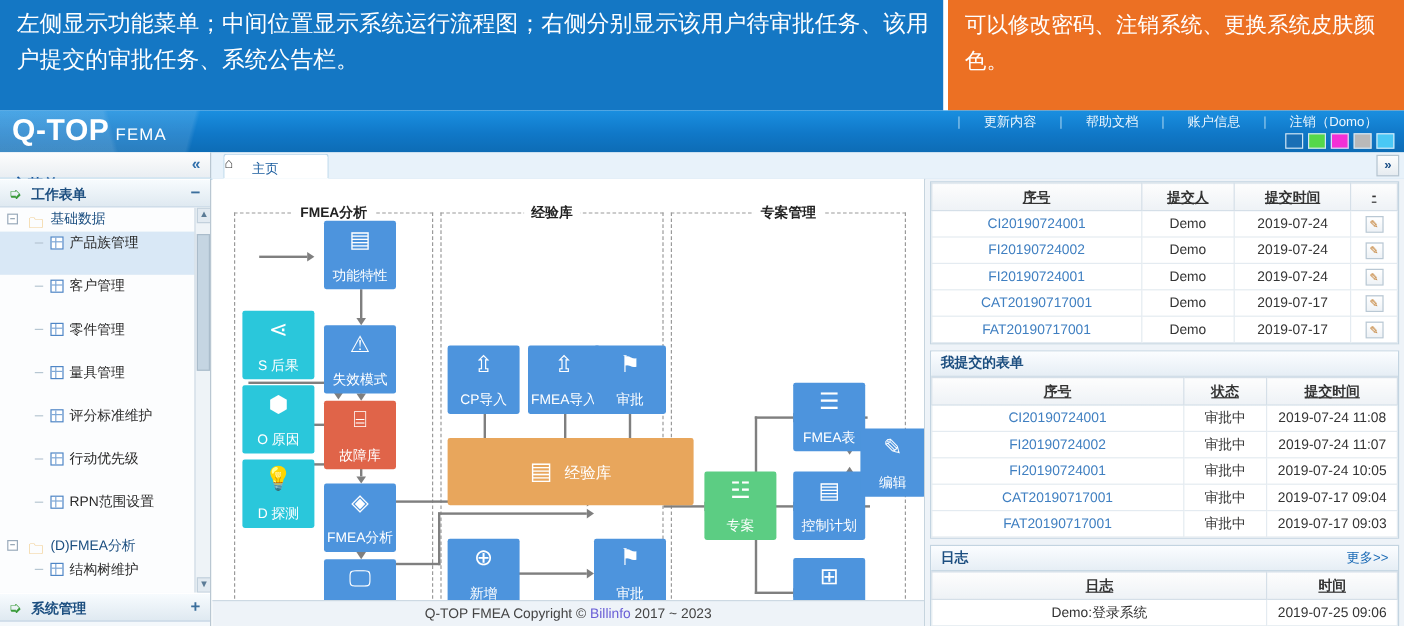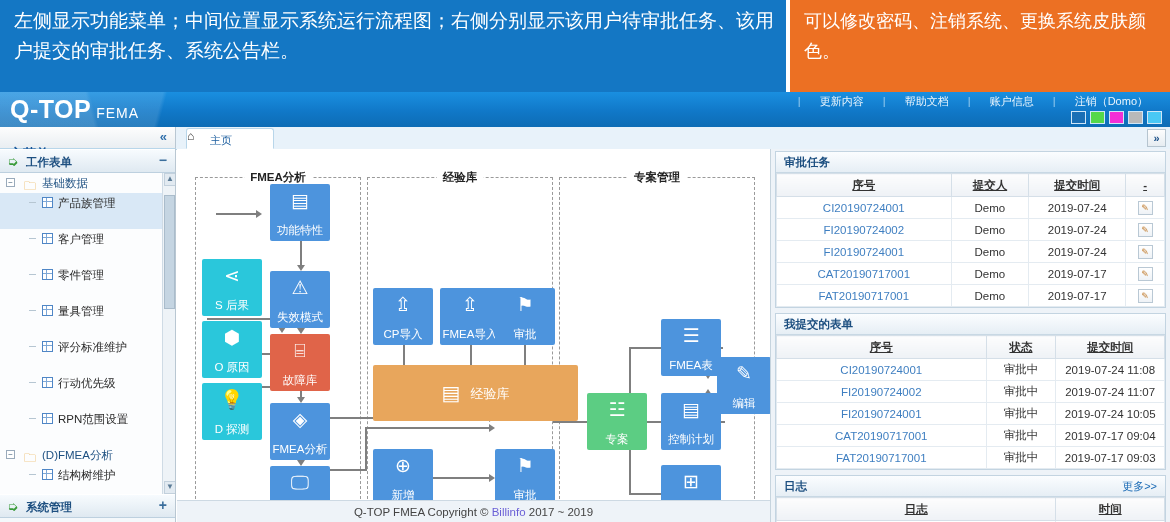"审批任务" div.panel-hd { html: <div> <div>审批任务</div> </div> -> none }
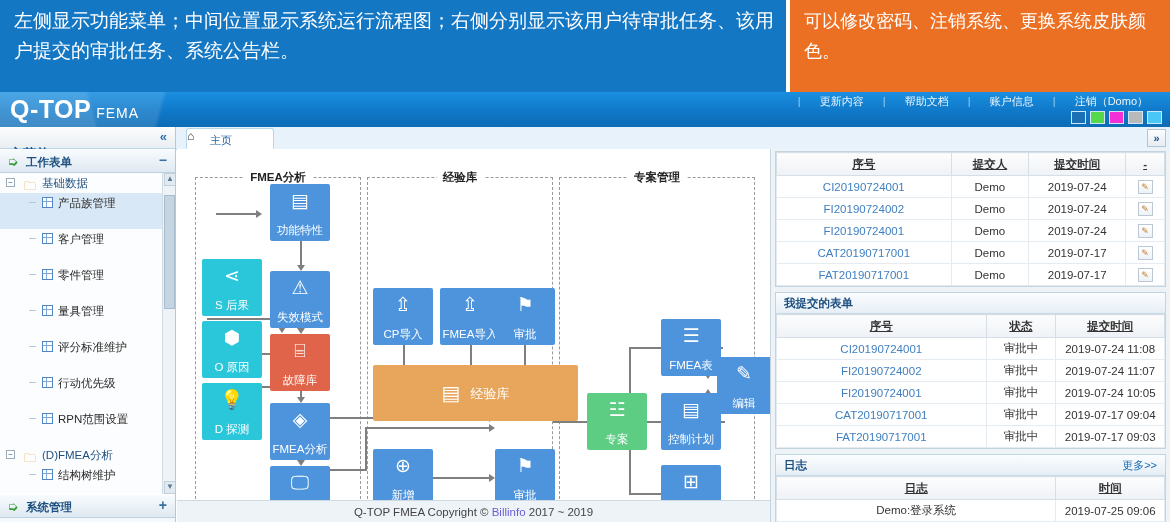"2017 ~ 2019" span { text: 2019 -> 2023 }
